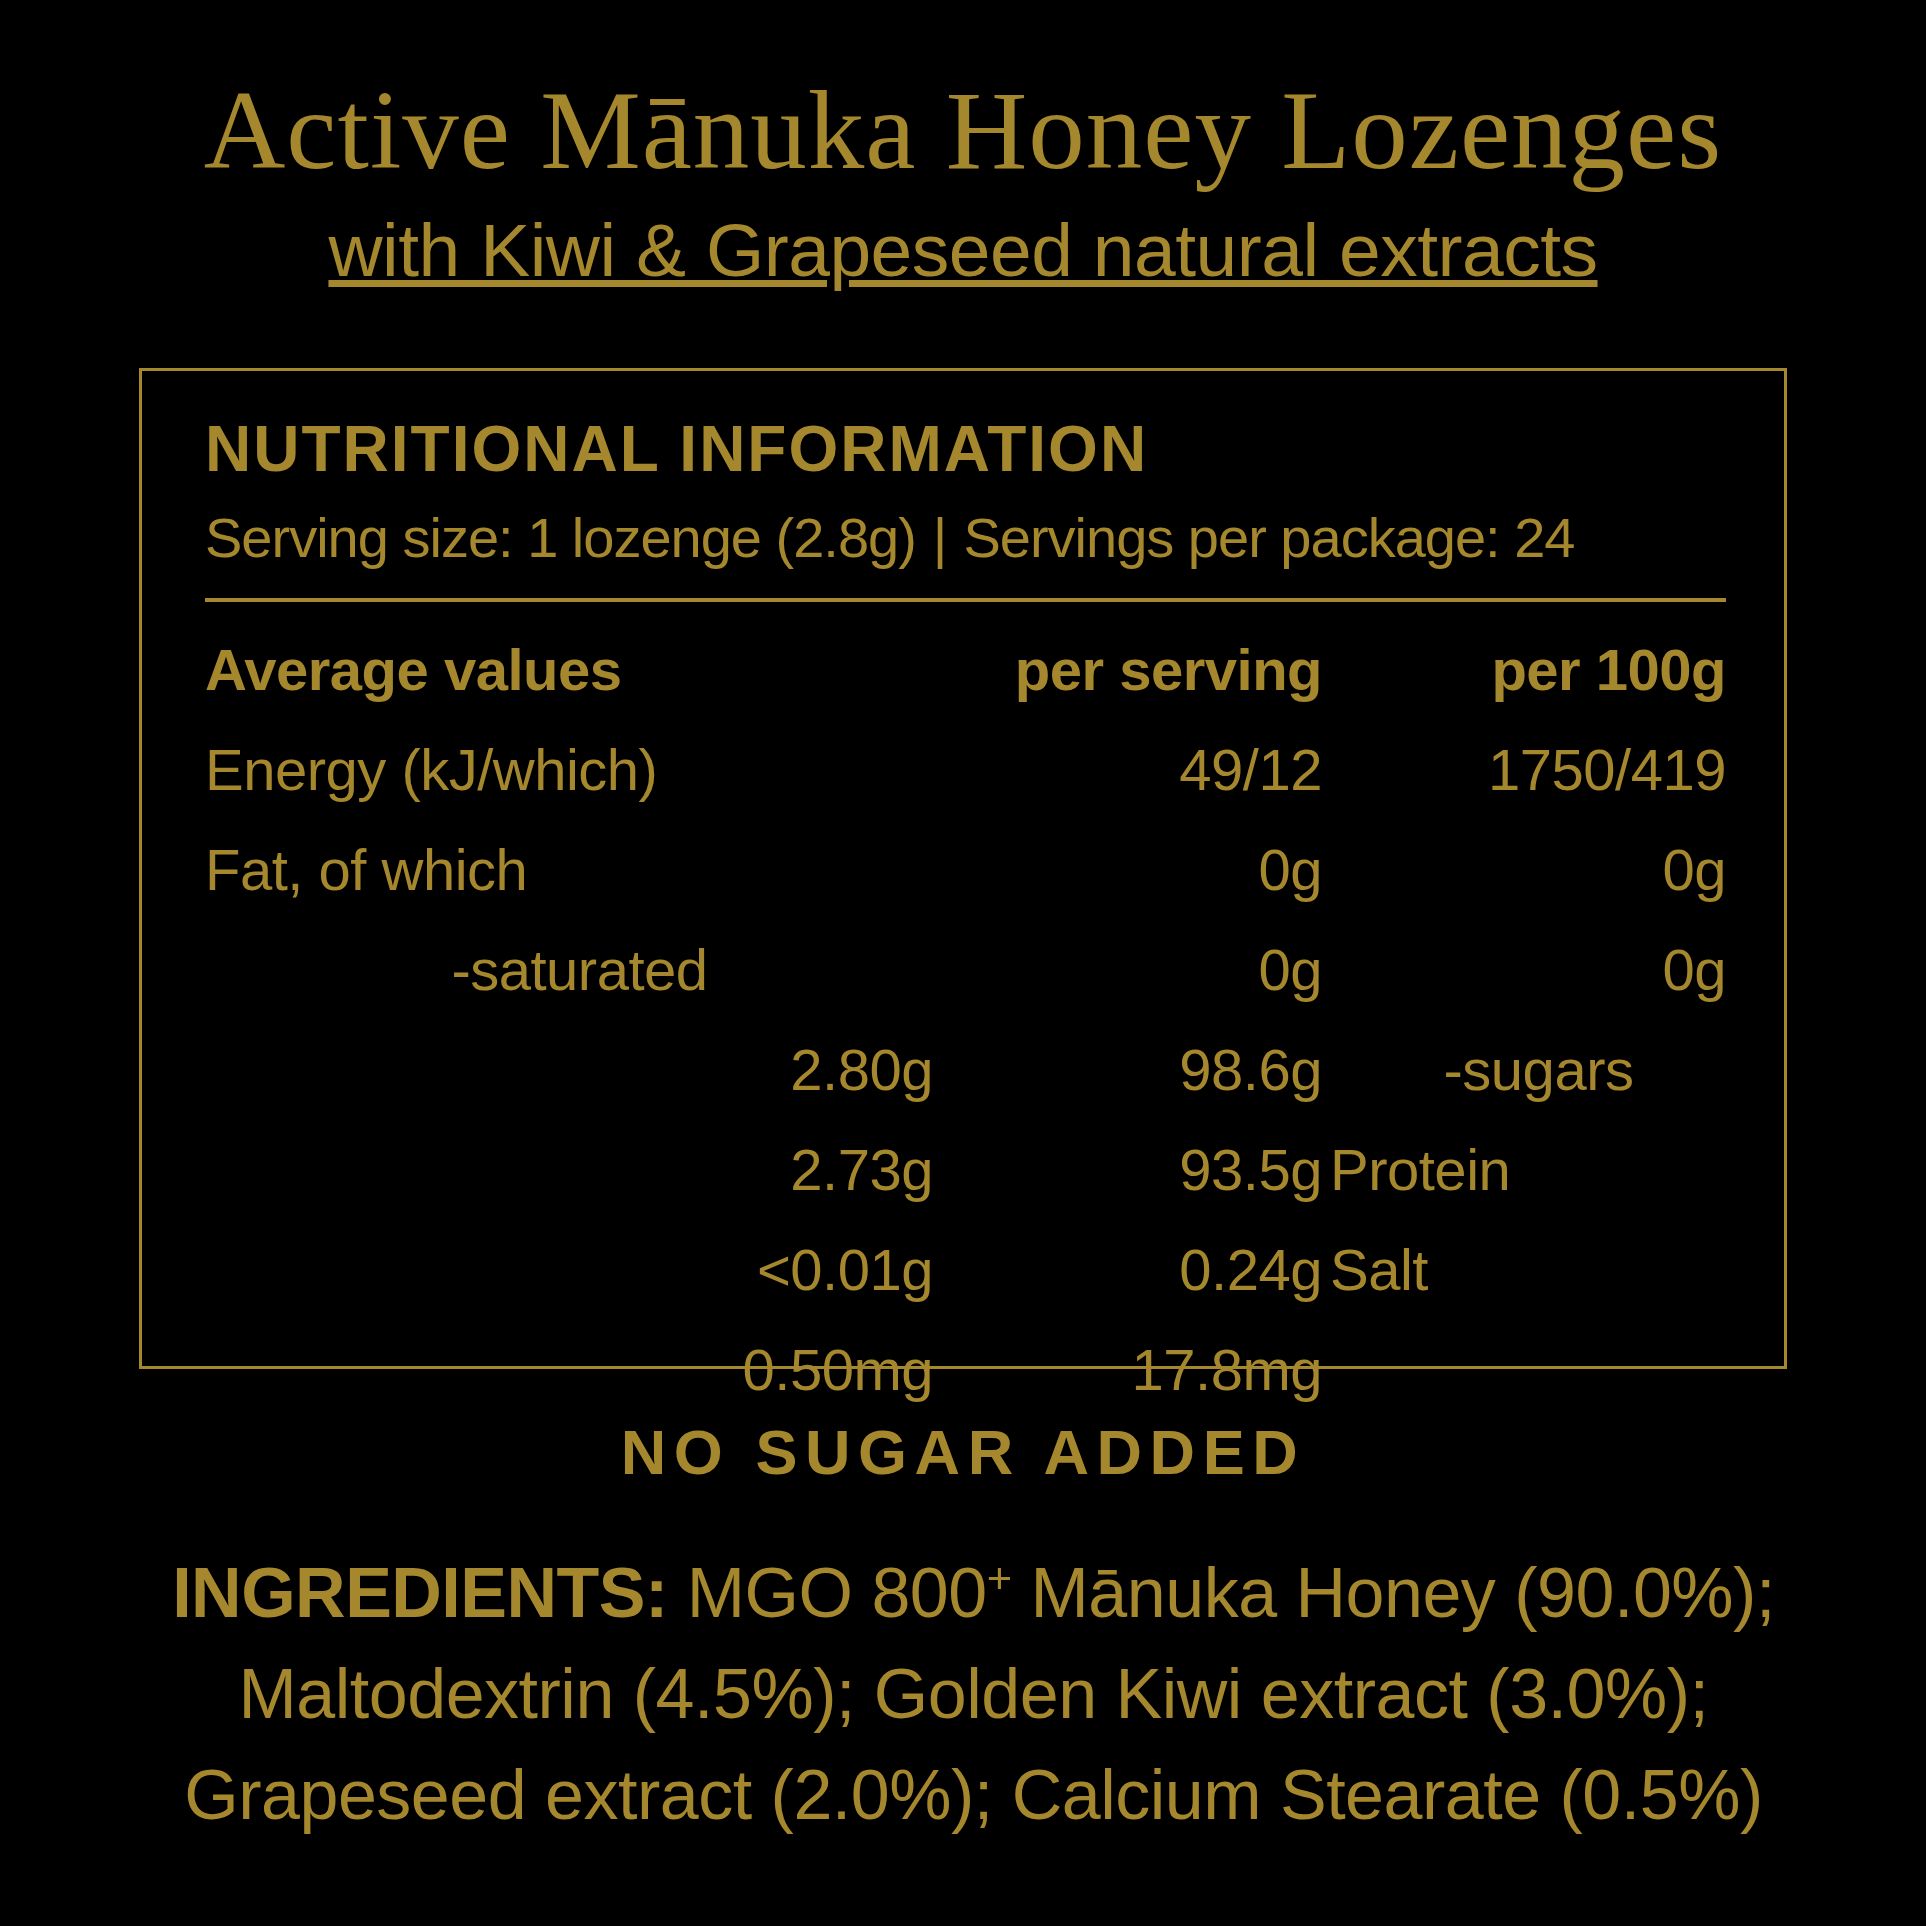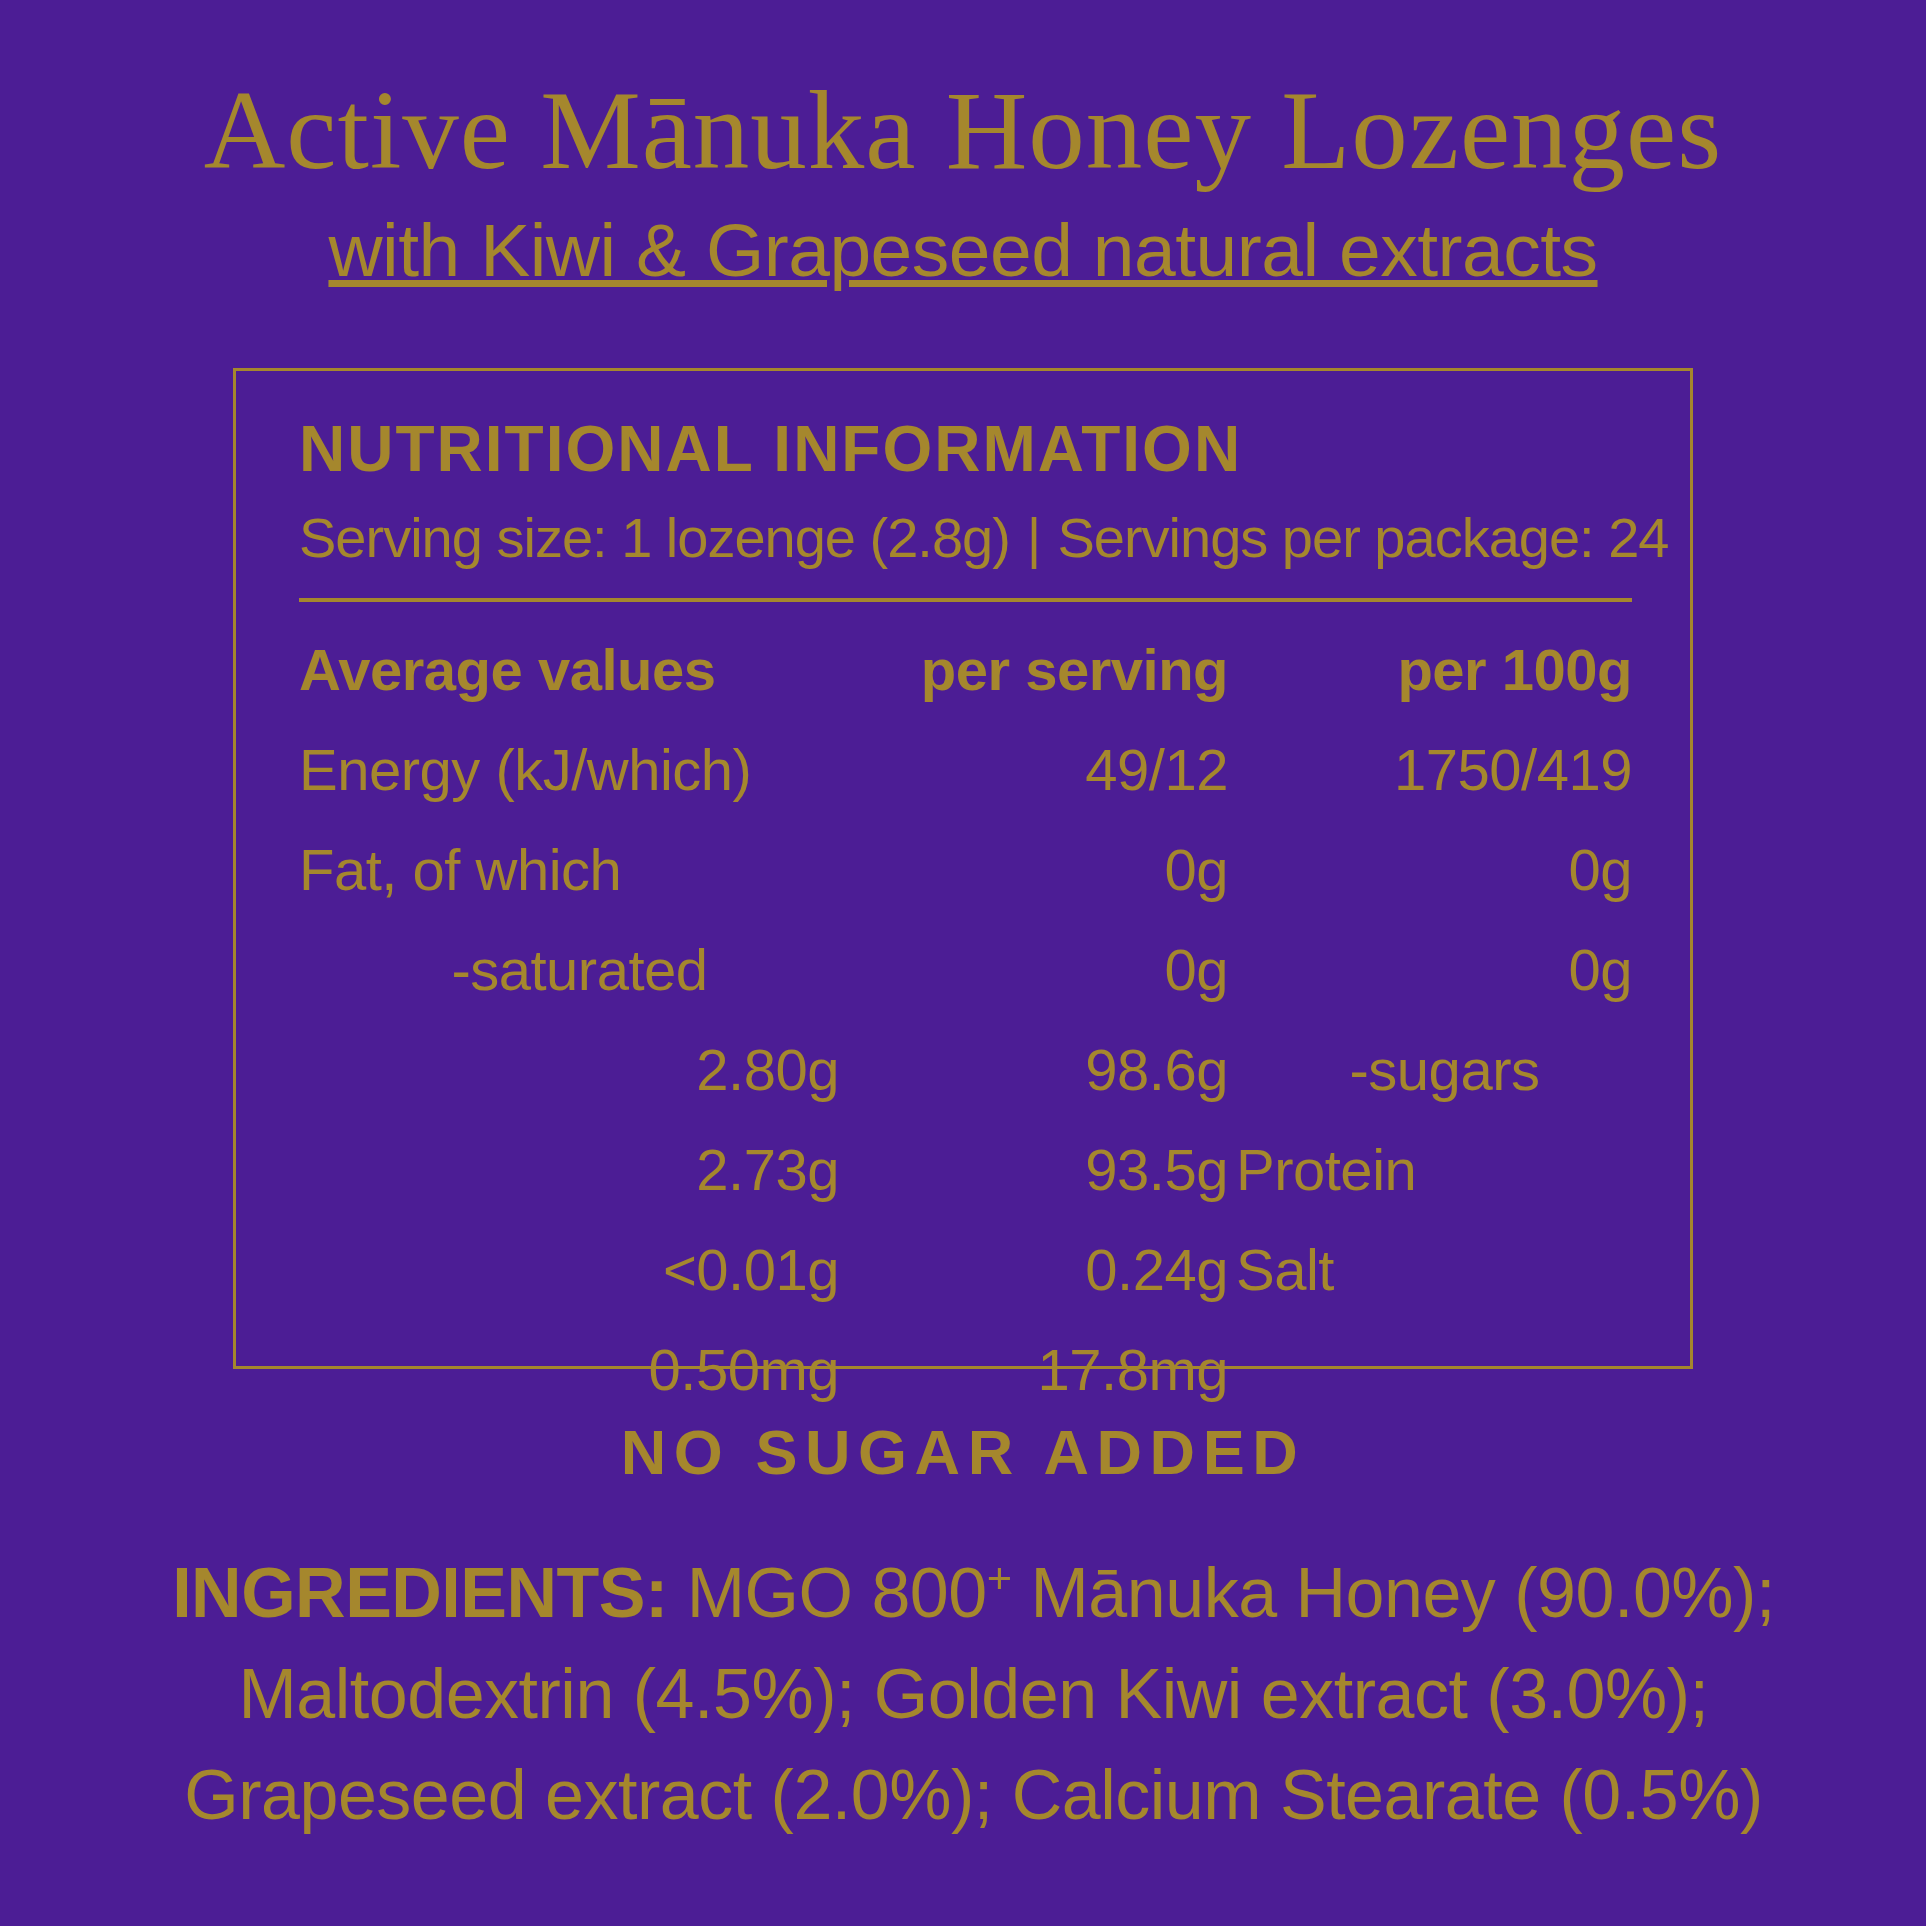"Active Mānuka Honey Lozenges" .canvas { background: #4c1d95 -> #000000 }
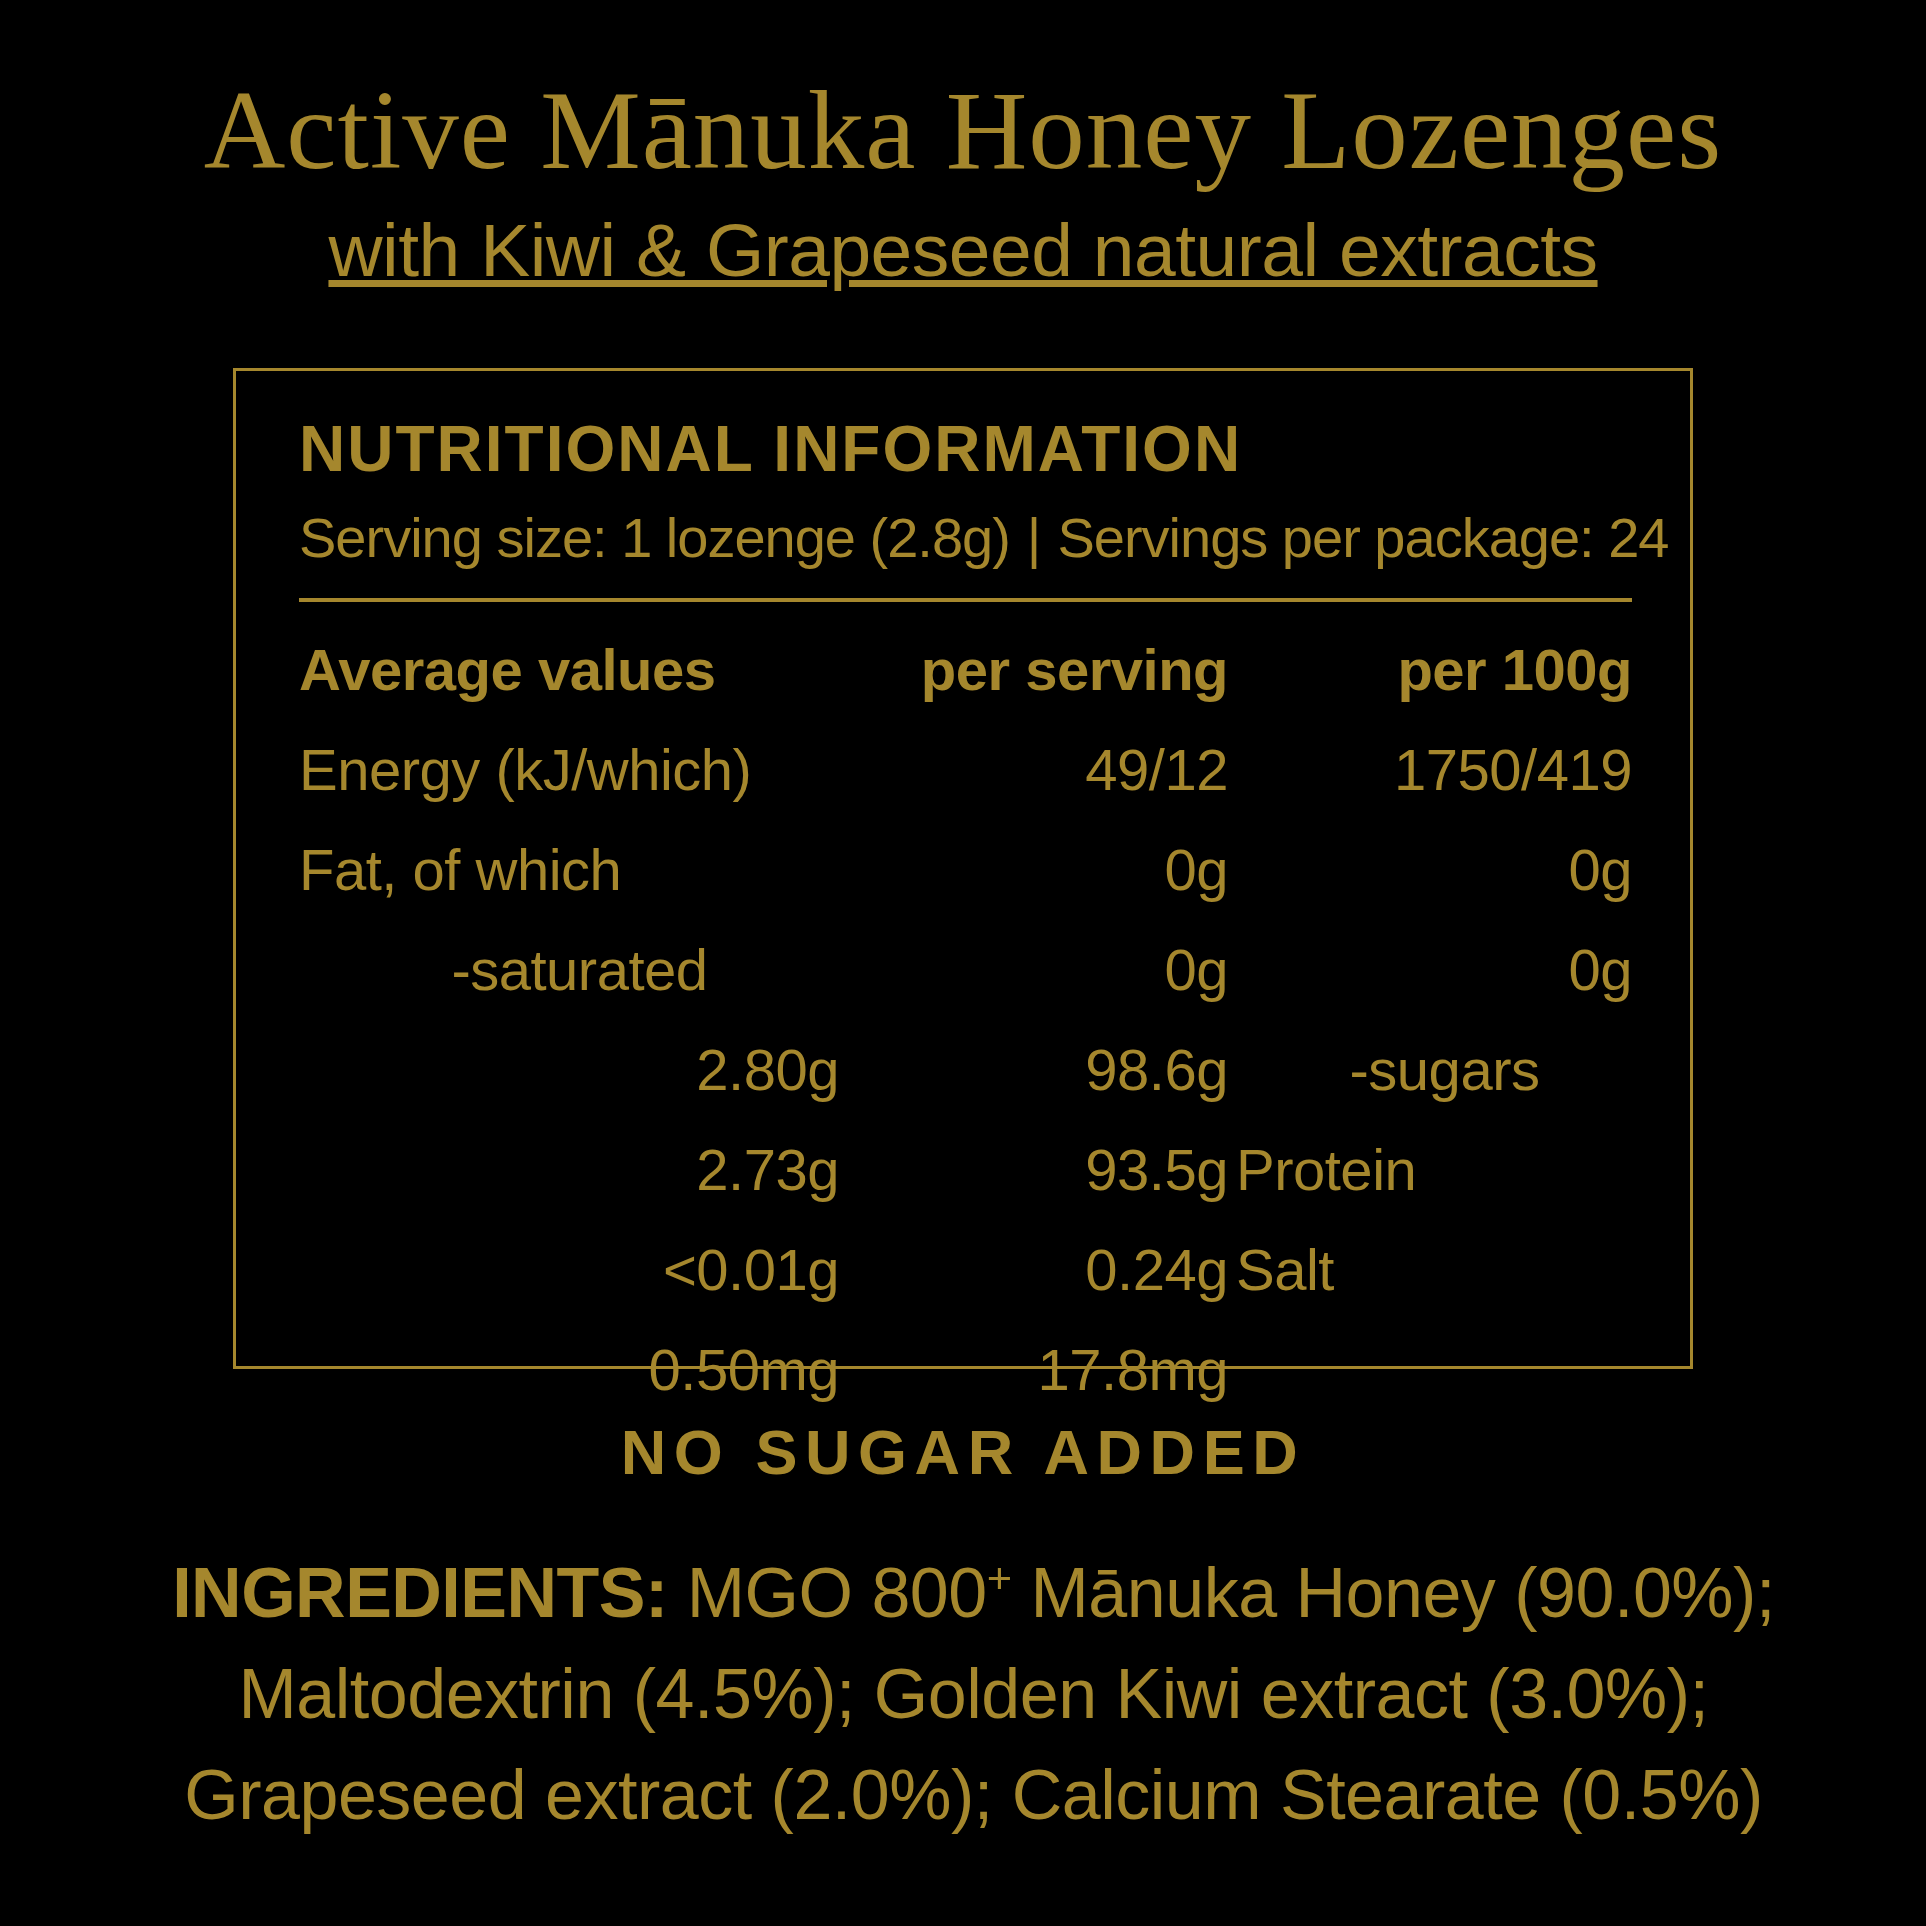"NUTRITIONAL INFORMATION" .panel { width: 1460px -> 1648px }
